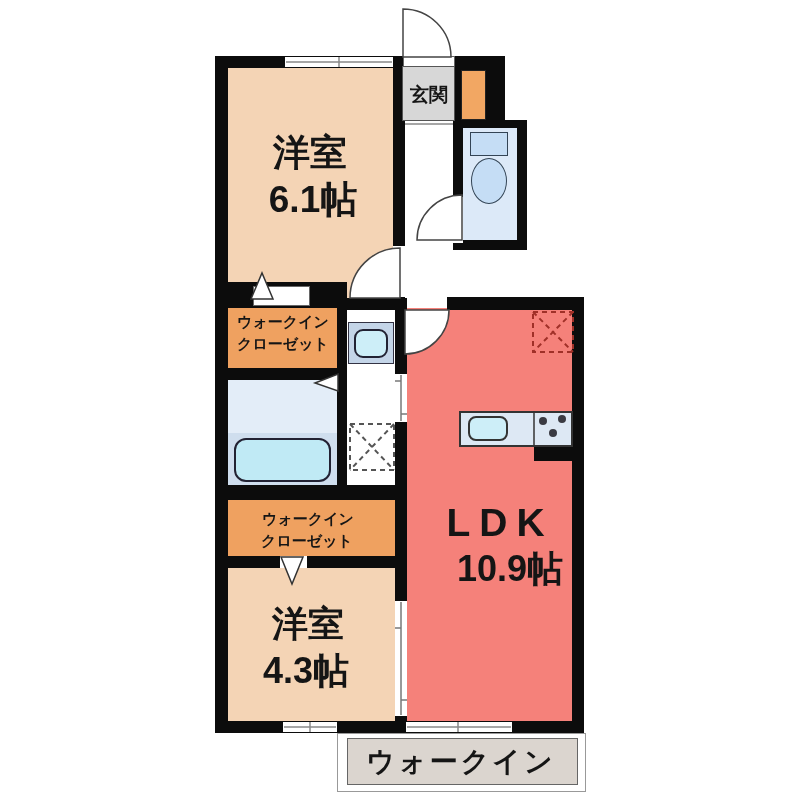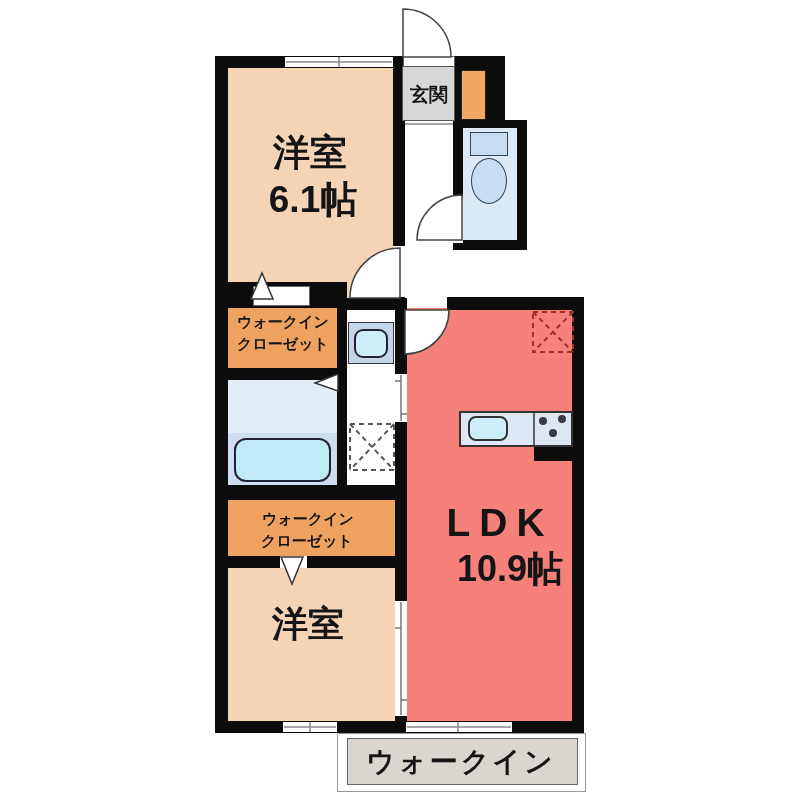"4.3帖" div.lbl { html: none -> <div>4.3帖</div> }
